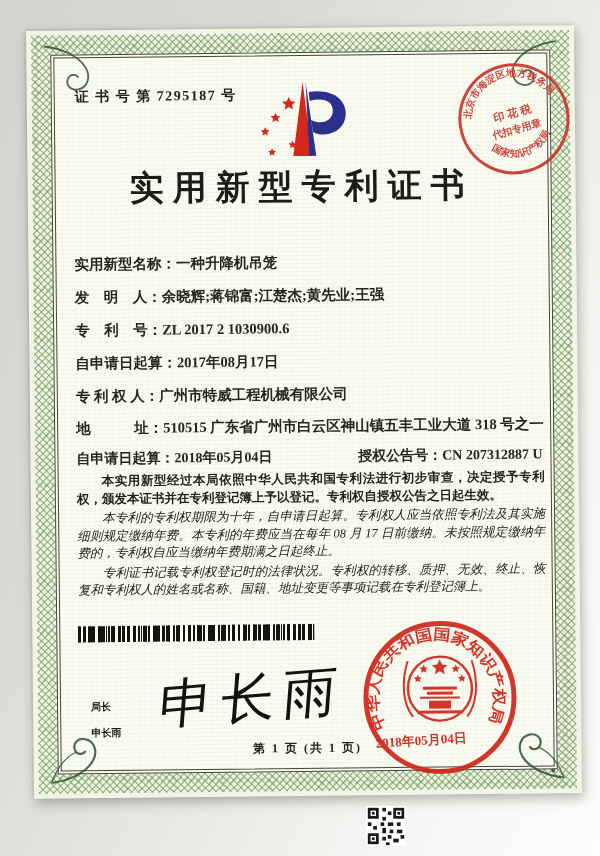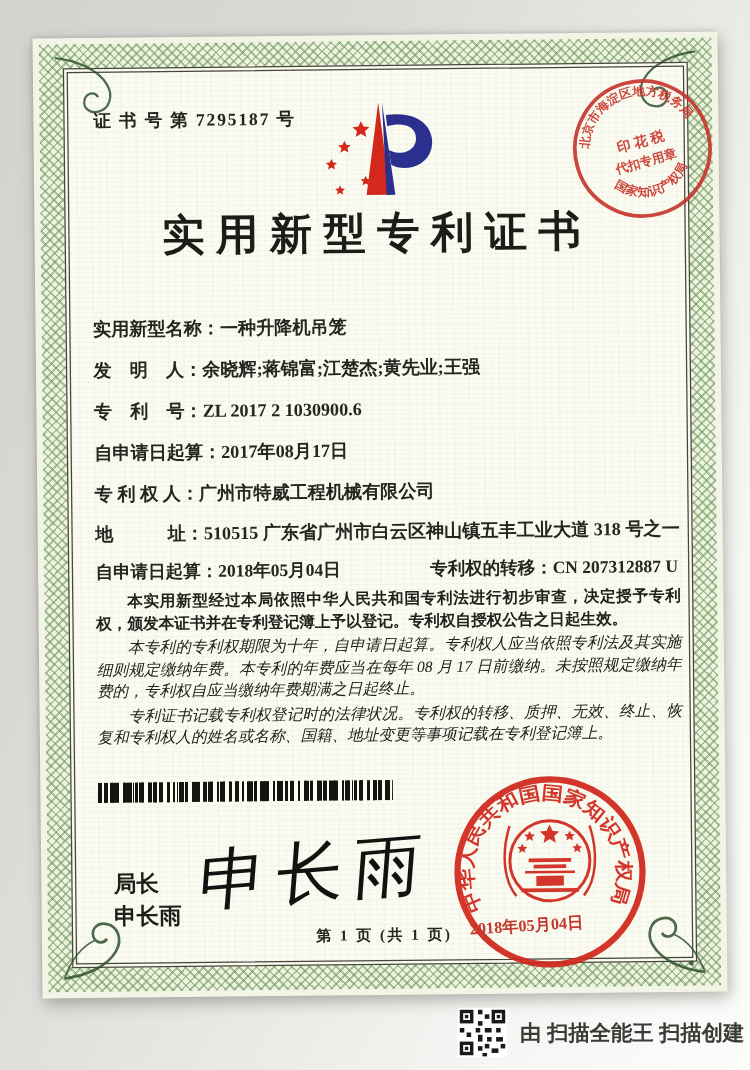"专利权的转移：" span { text: 专利权的转移 -> 授权公告号 }
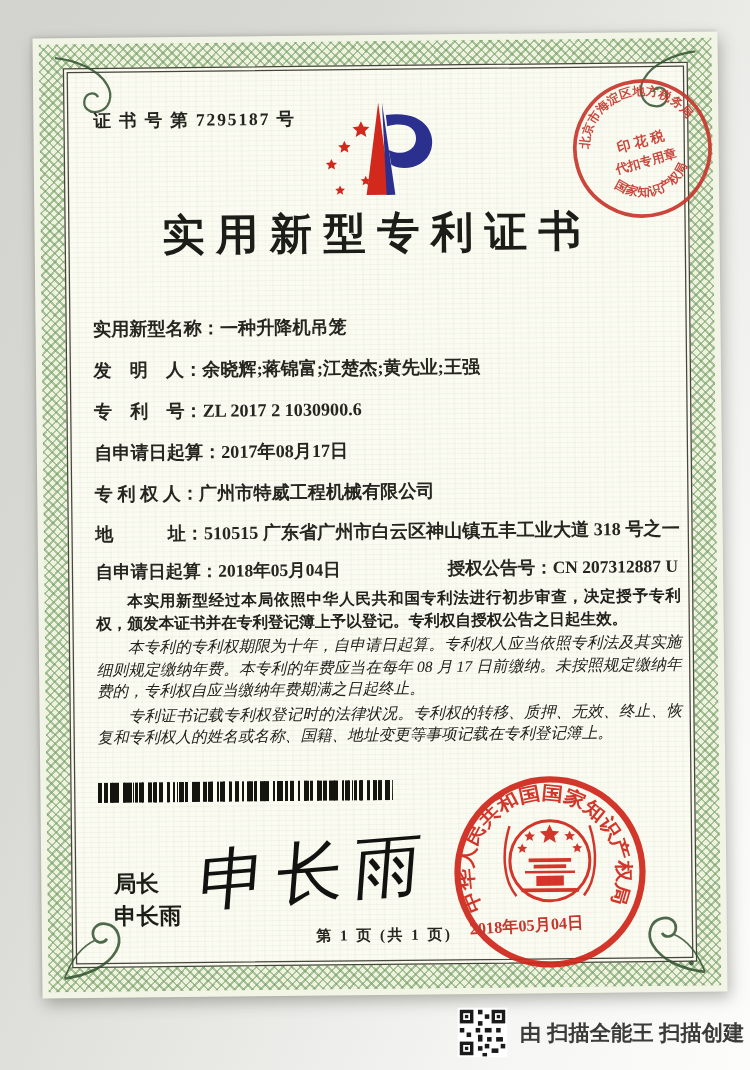"局长" .director { font-size: 18px -> 10px }
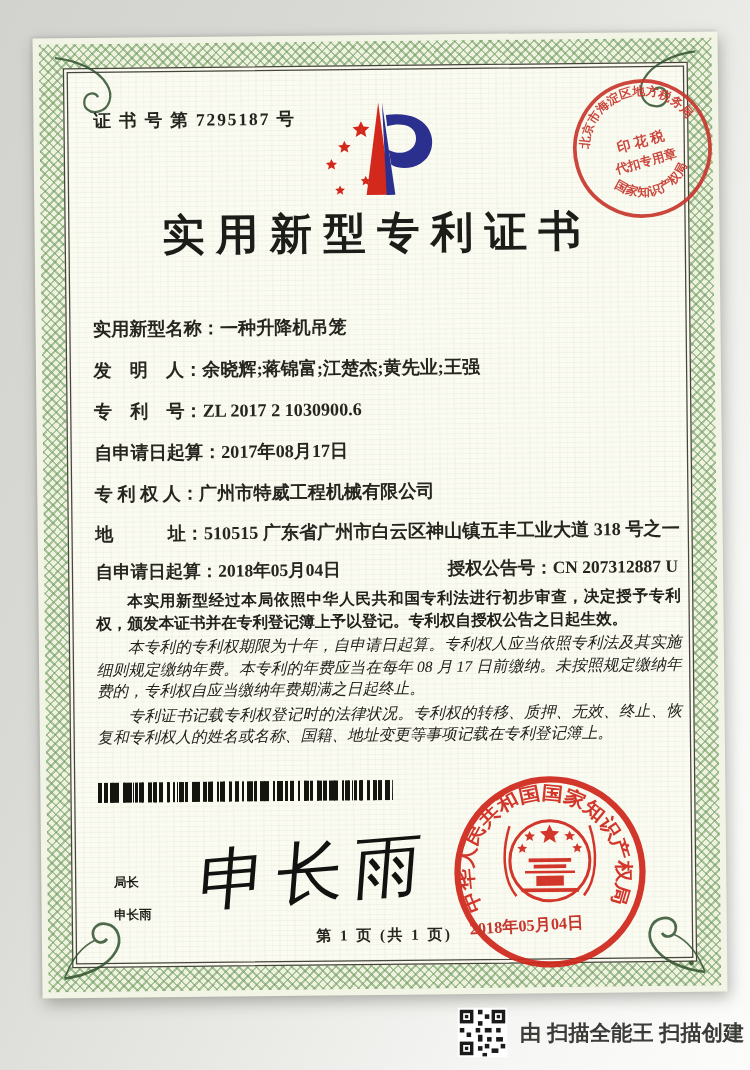"由 扫描全能王 扫描创建" span.scan-text { html: <span>由 扫描全能王 扫描创建</span> -> none }
